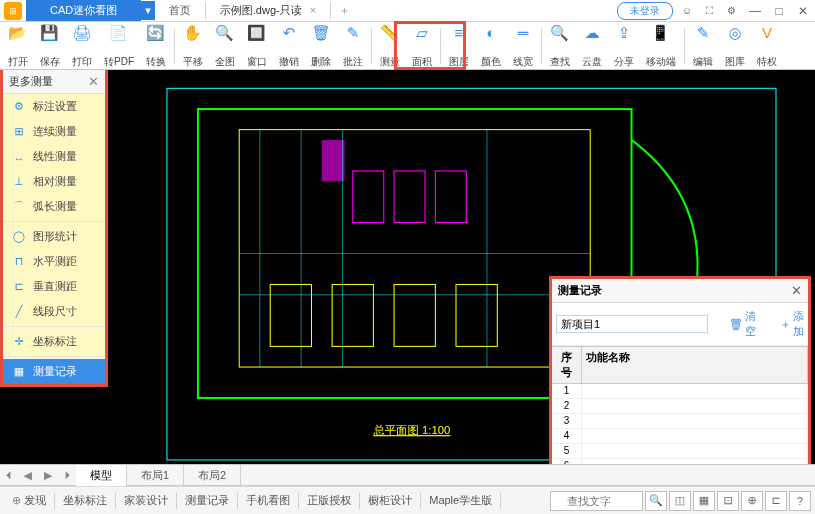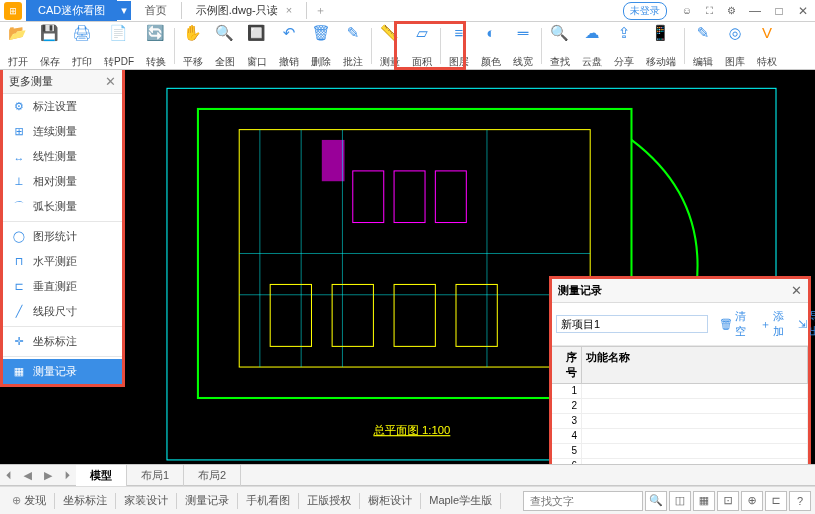"CAD迷你看图" .app-name { padding: 3px 12px -> 3px 24px }
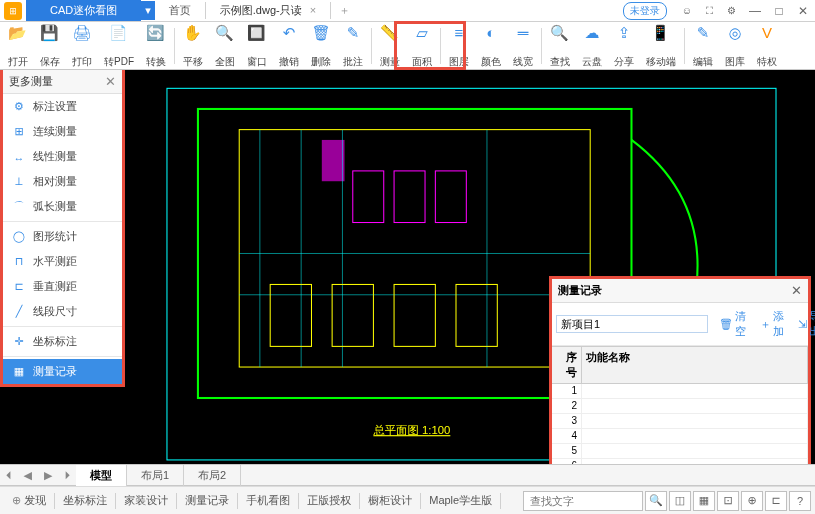"未登录" .title-btn.badge { margin-right: 8px -> 2px; padding: 1px 6px -> 1px 12px }
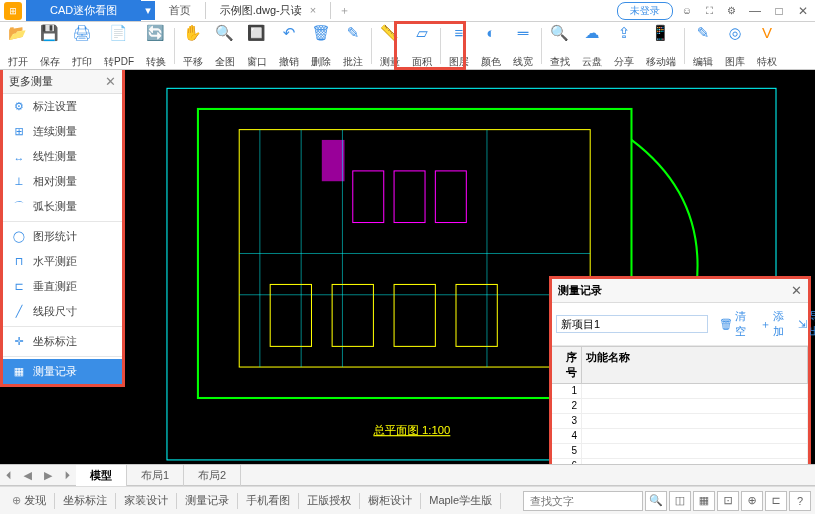"更多测量" .sidepanel { background: #ffffff -> #fef9c3; width: 125px -> 108px }
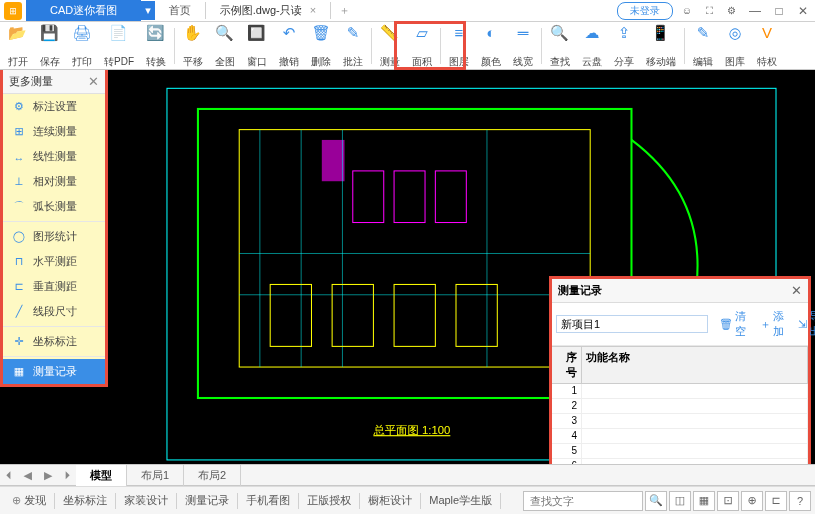"新项目1" .fp-row { gap: 8px -> 18px }
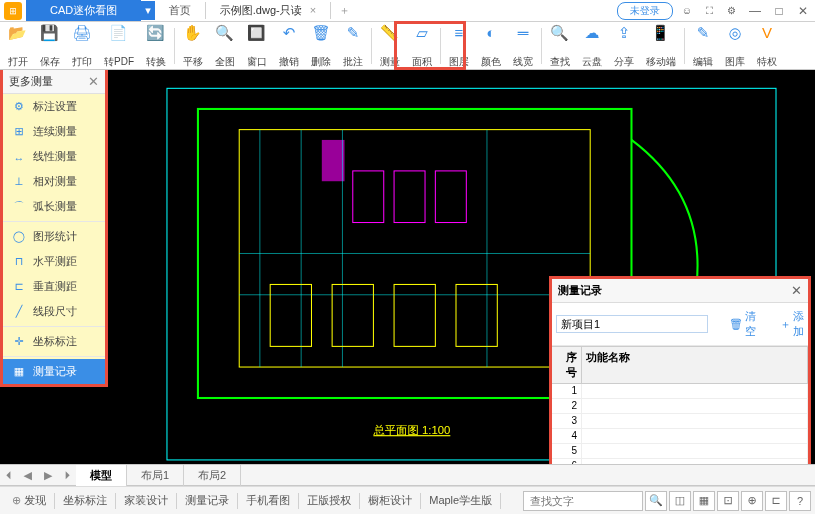"序号" .c-idx { text-align: right -> center }
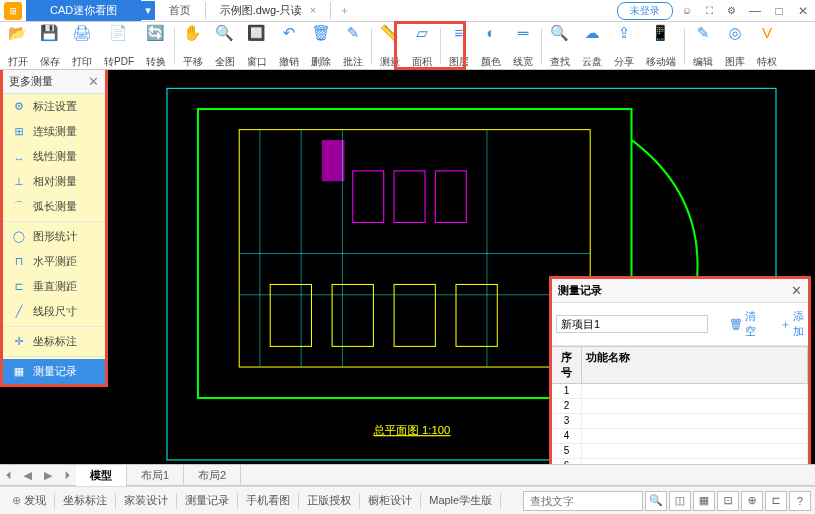"模型" .bb-tab.active { font-weight: bold -> normal }
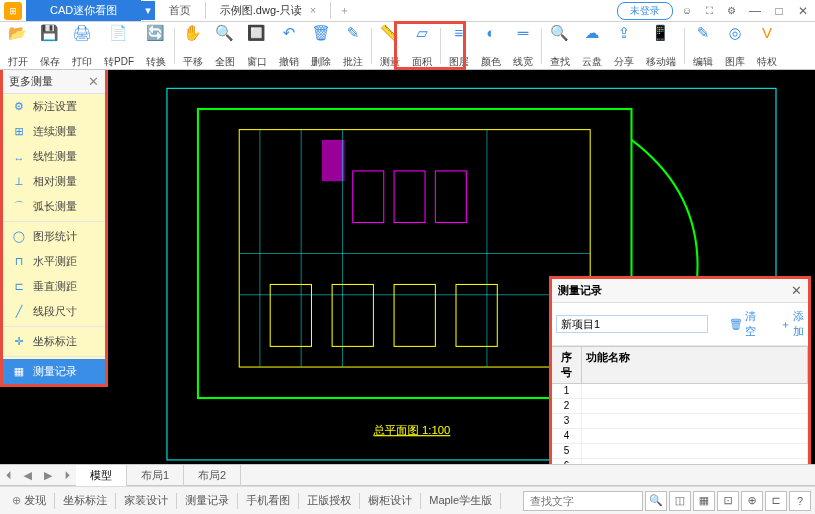"查找文字" .sb-search { padding: 3px 6px -> 3px 16px; width: 120px -> 93px }
